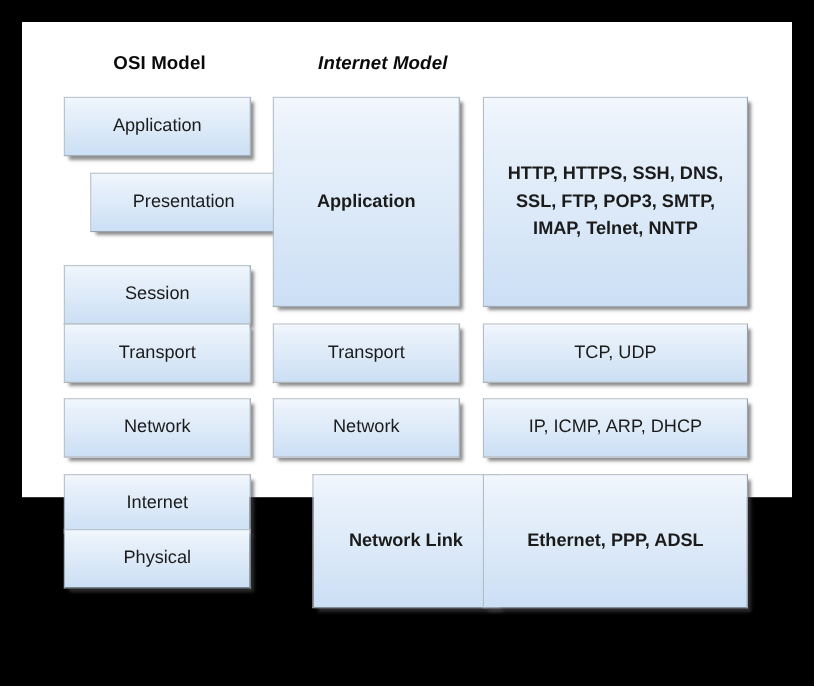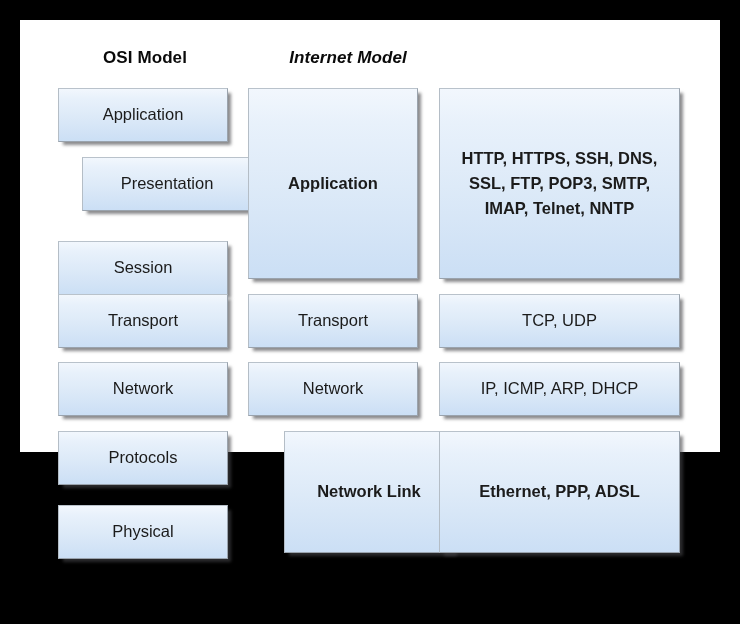"Protocols" span.label { text: Protocols -> Internet }
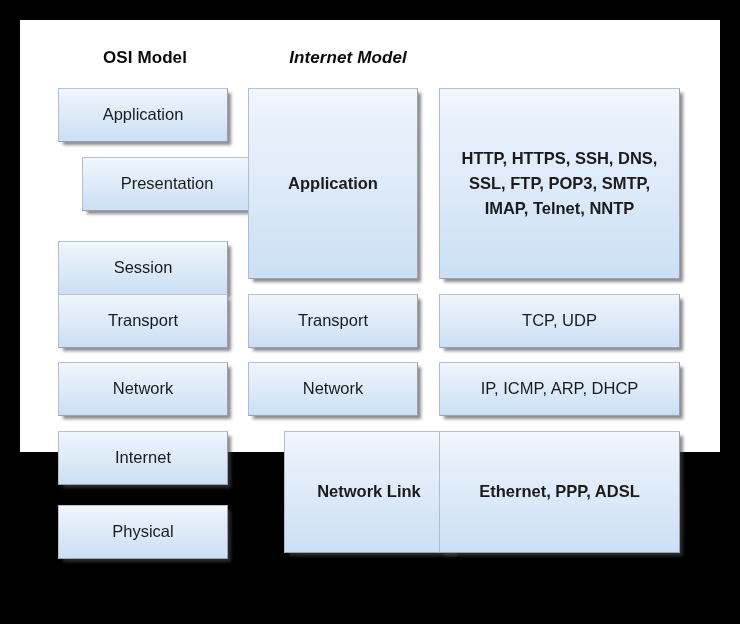"Physical" div.layer-box { top: 485px -> 461px }
